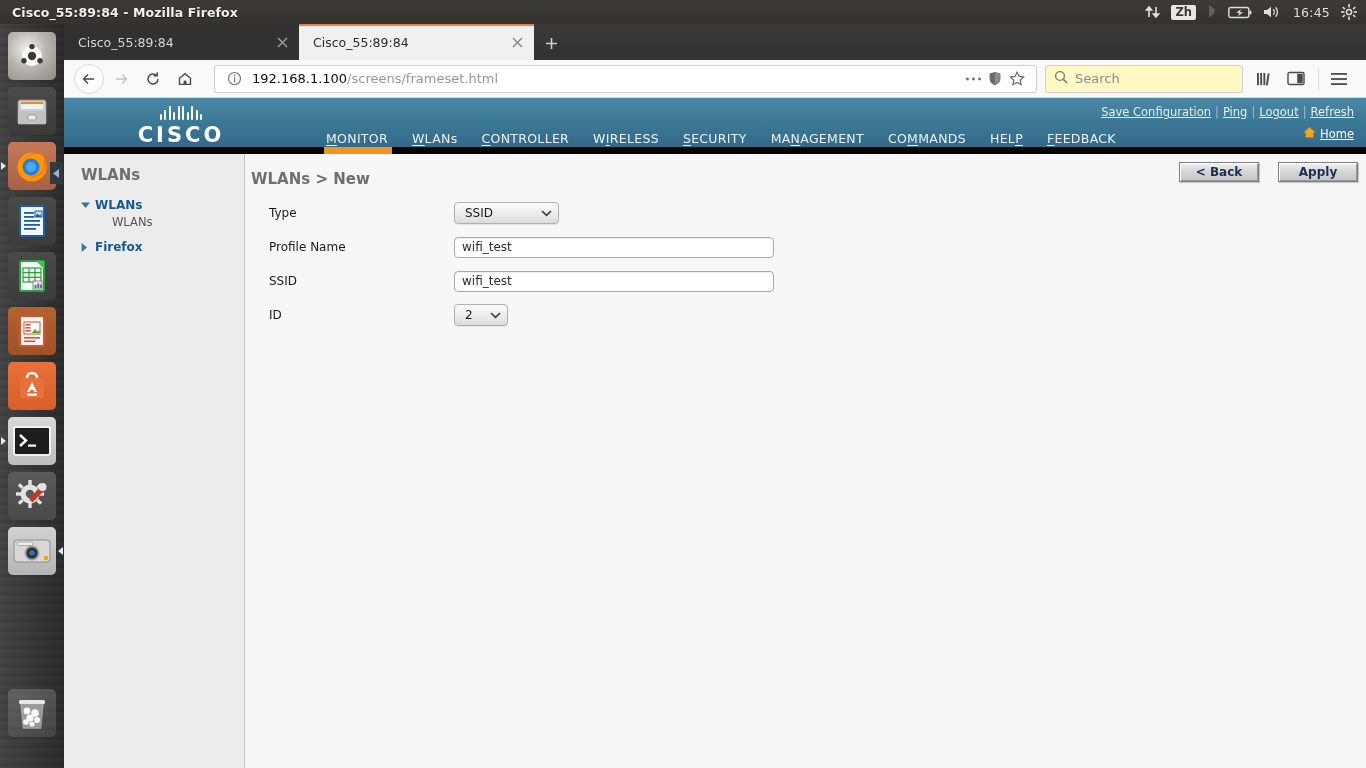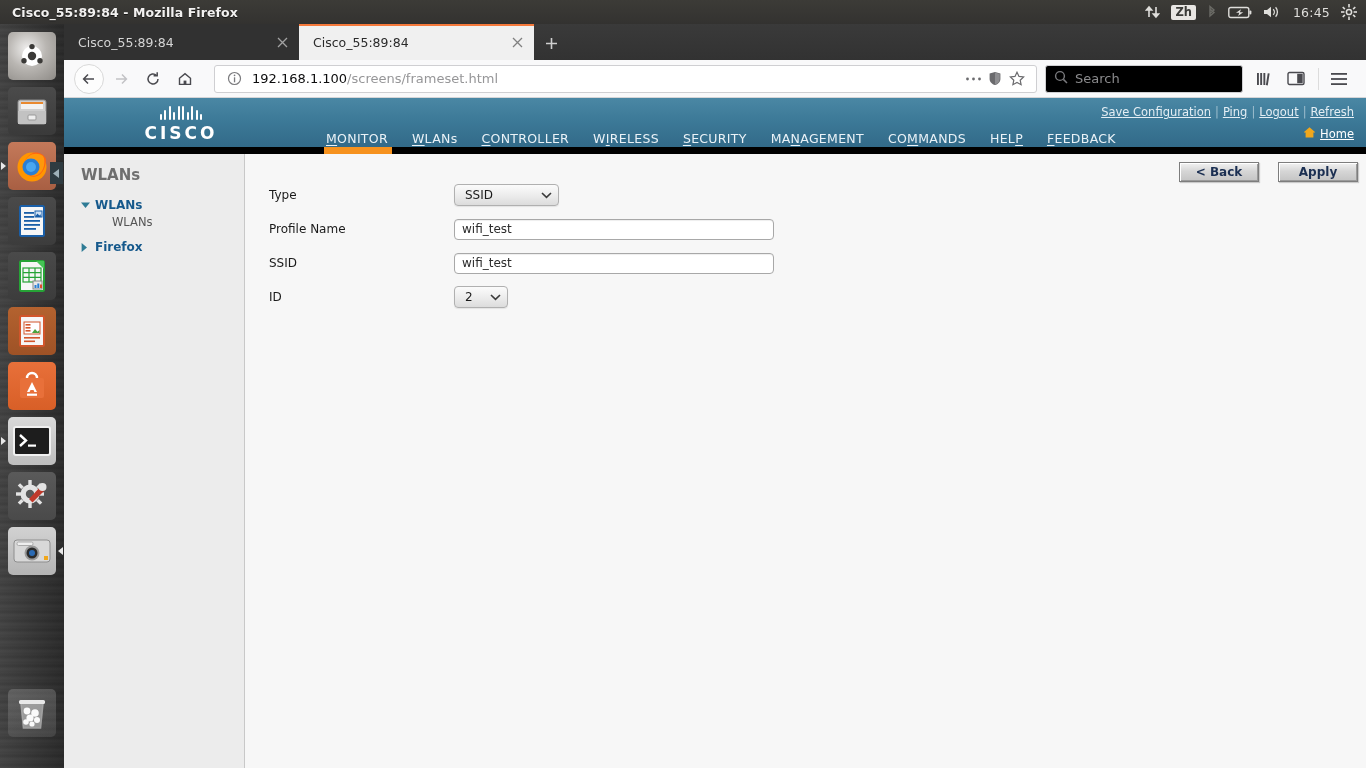"Search" #searchbar { background: #000000 -> #fef9c3 }
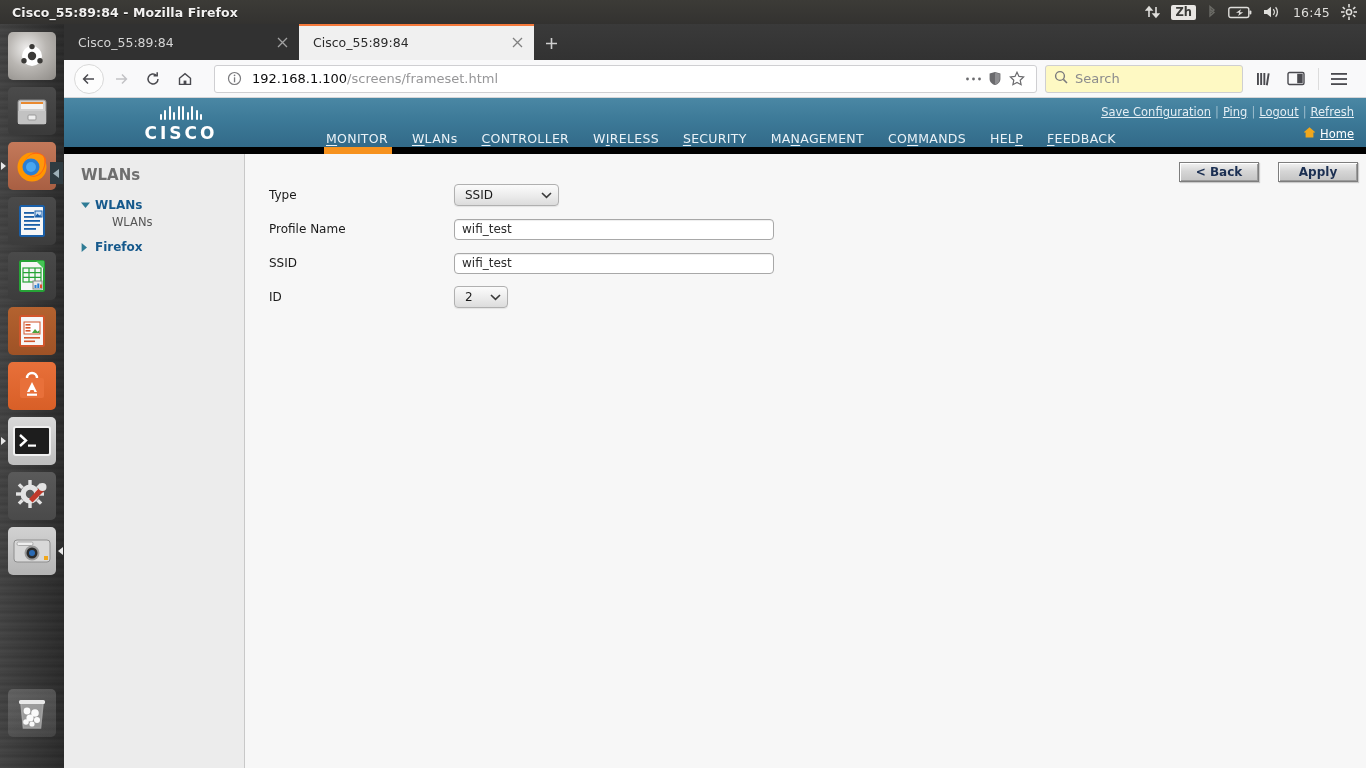"CISCO" #logo-word { font-size: 17px -> 21px }
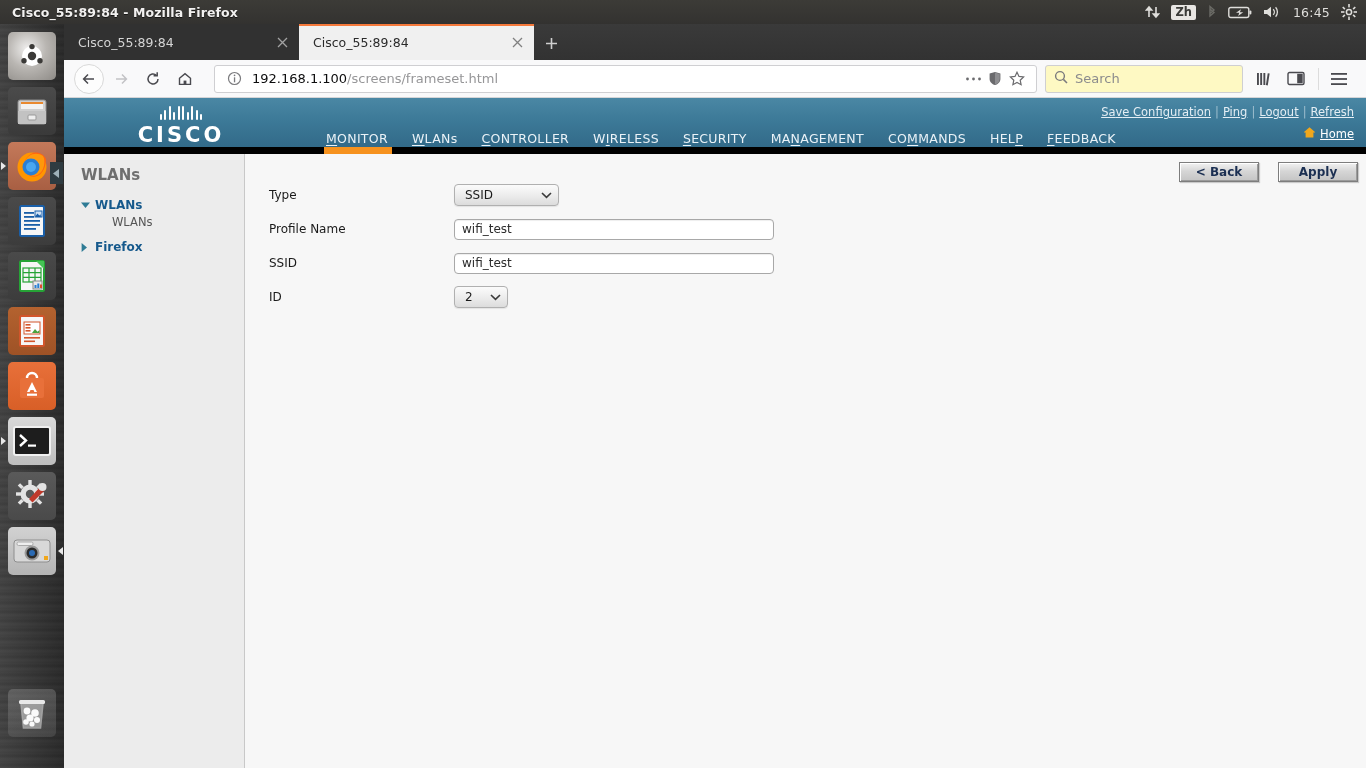"WLANs > New" div { html: none -> <div>WLANs &gt; New</div> }
